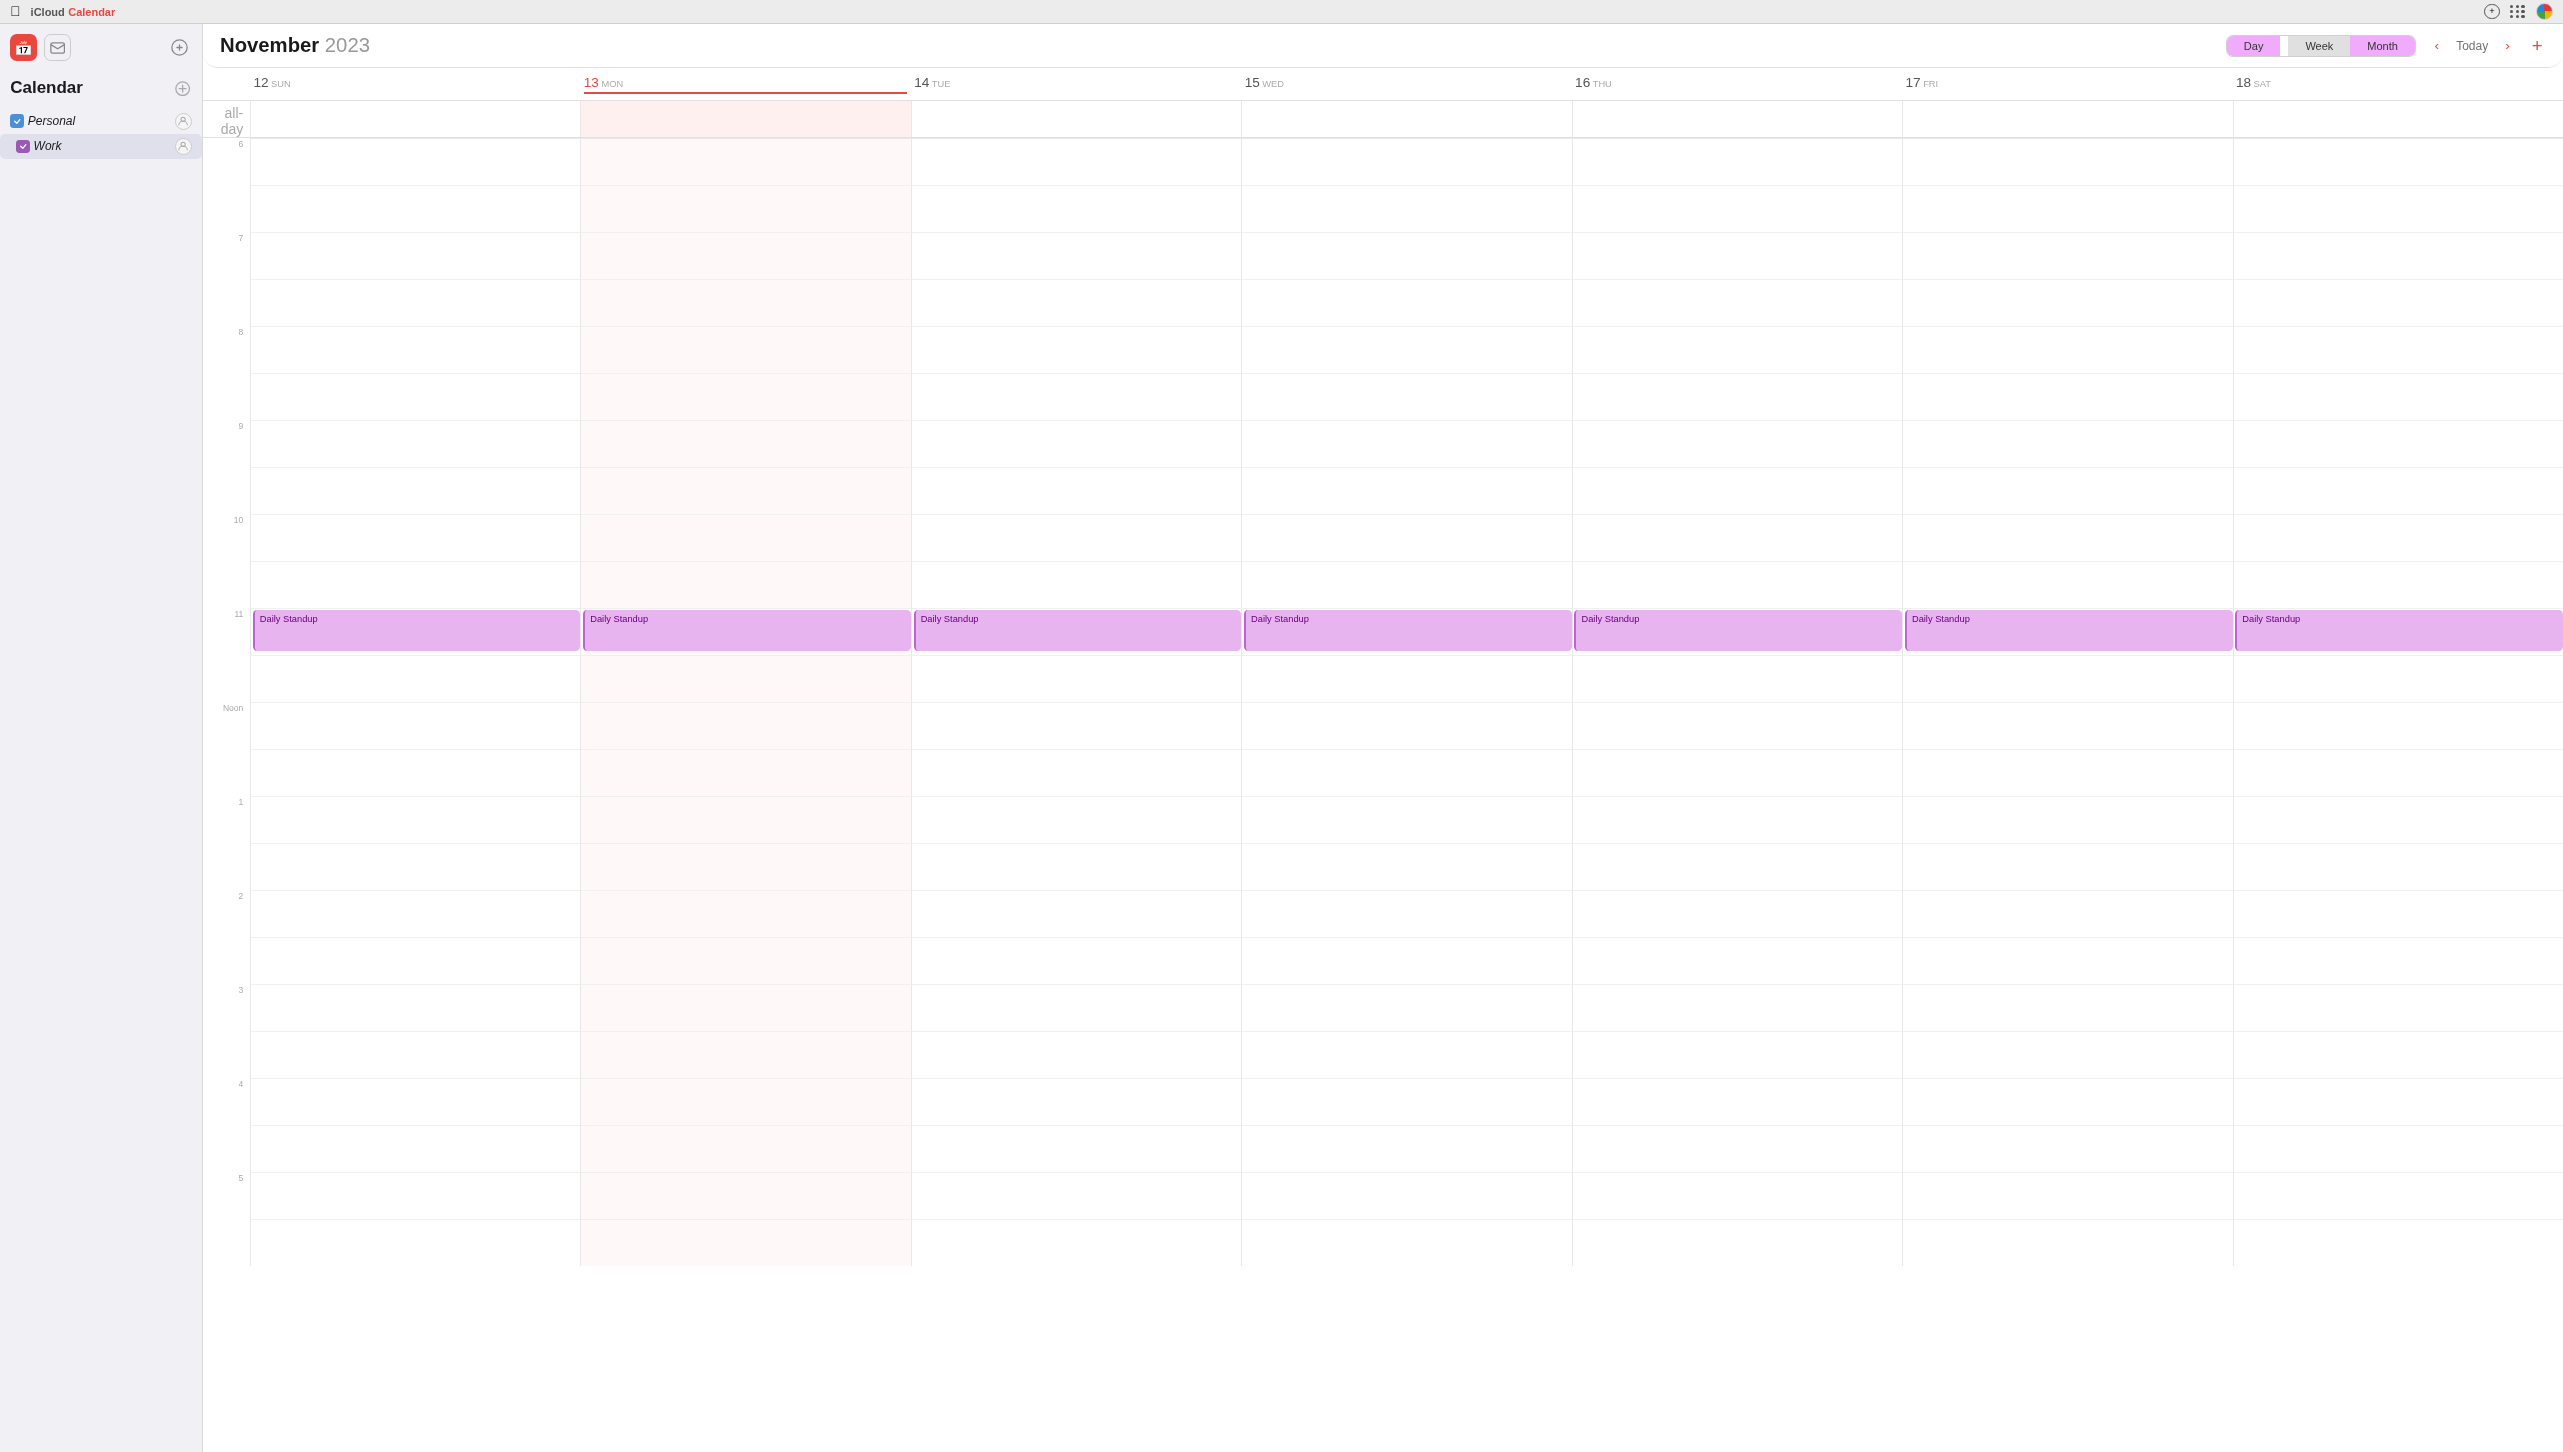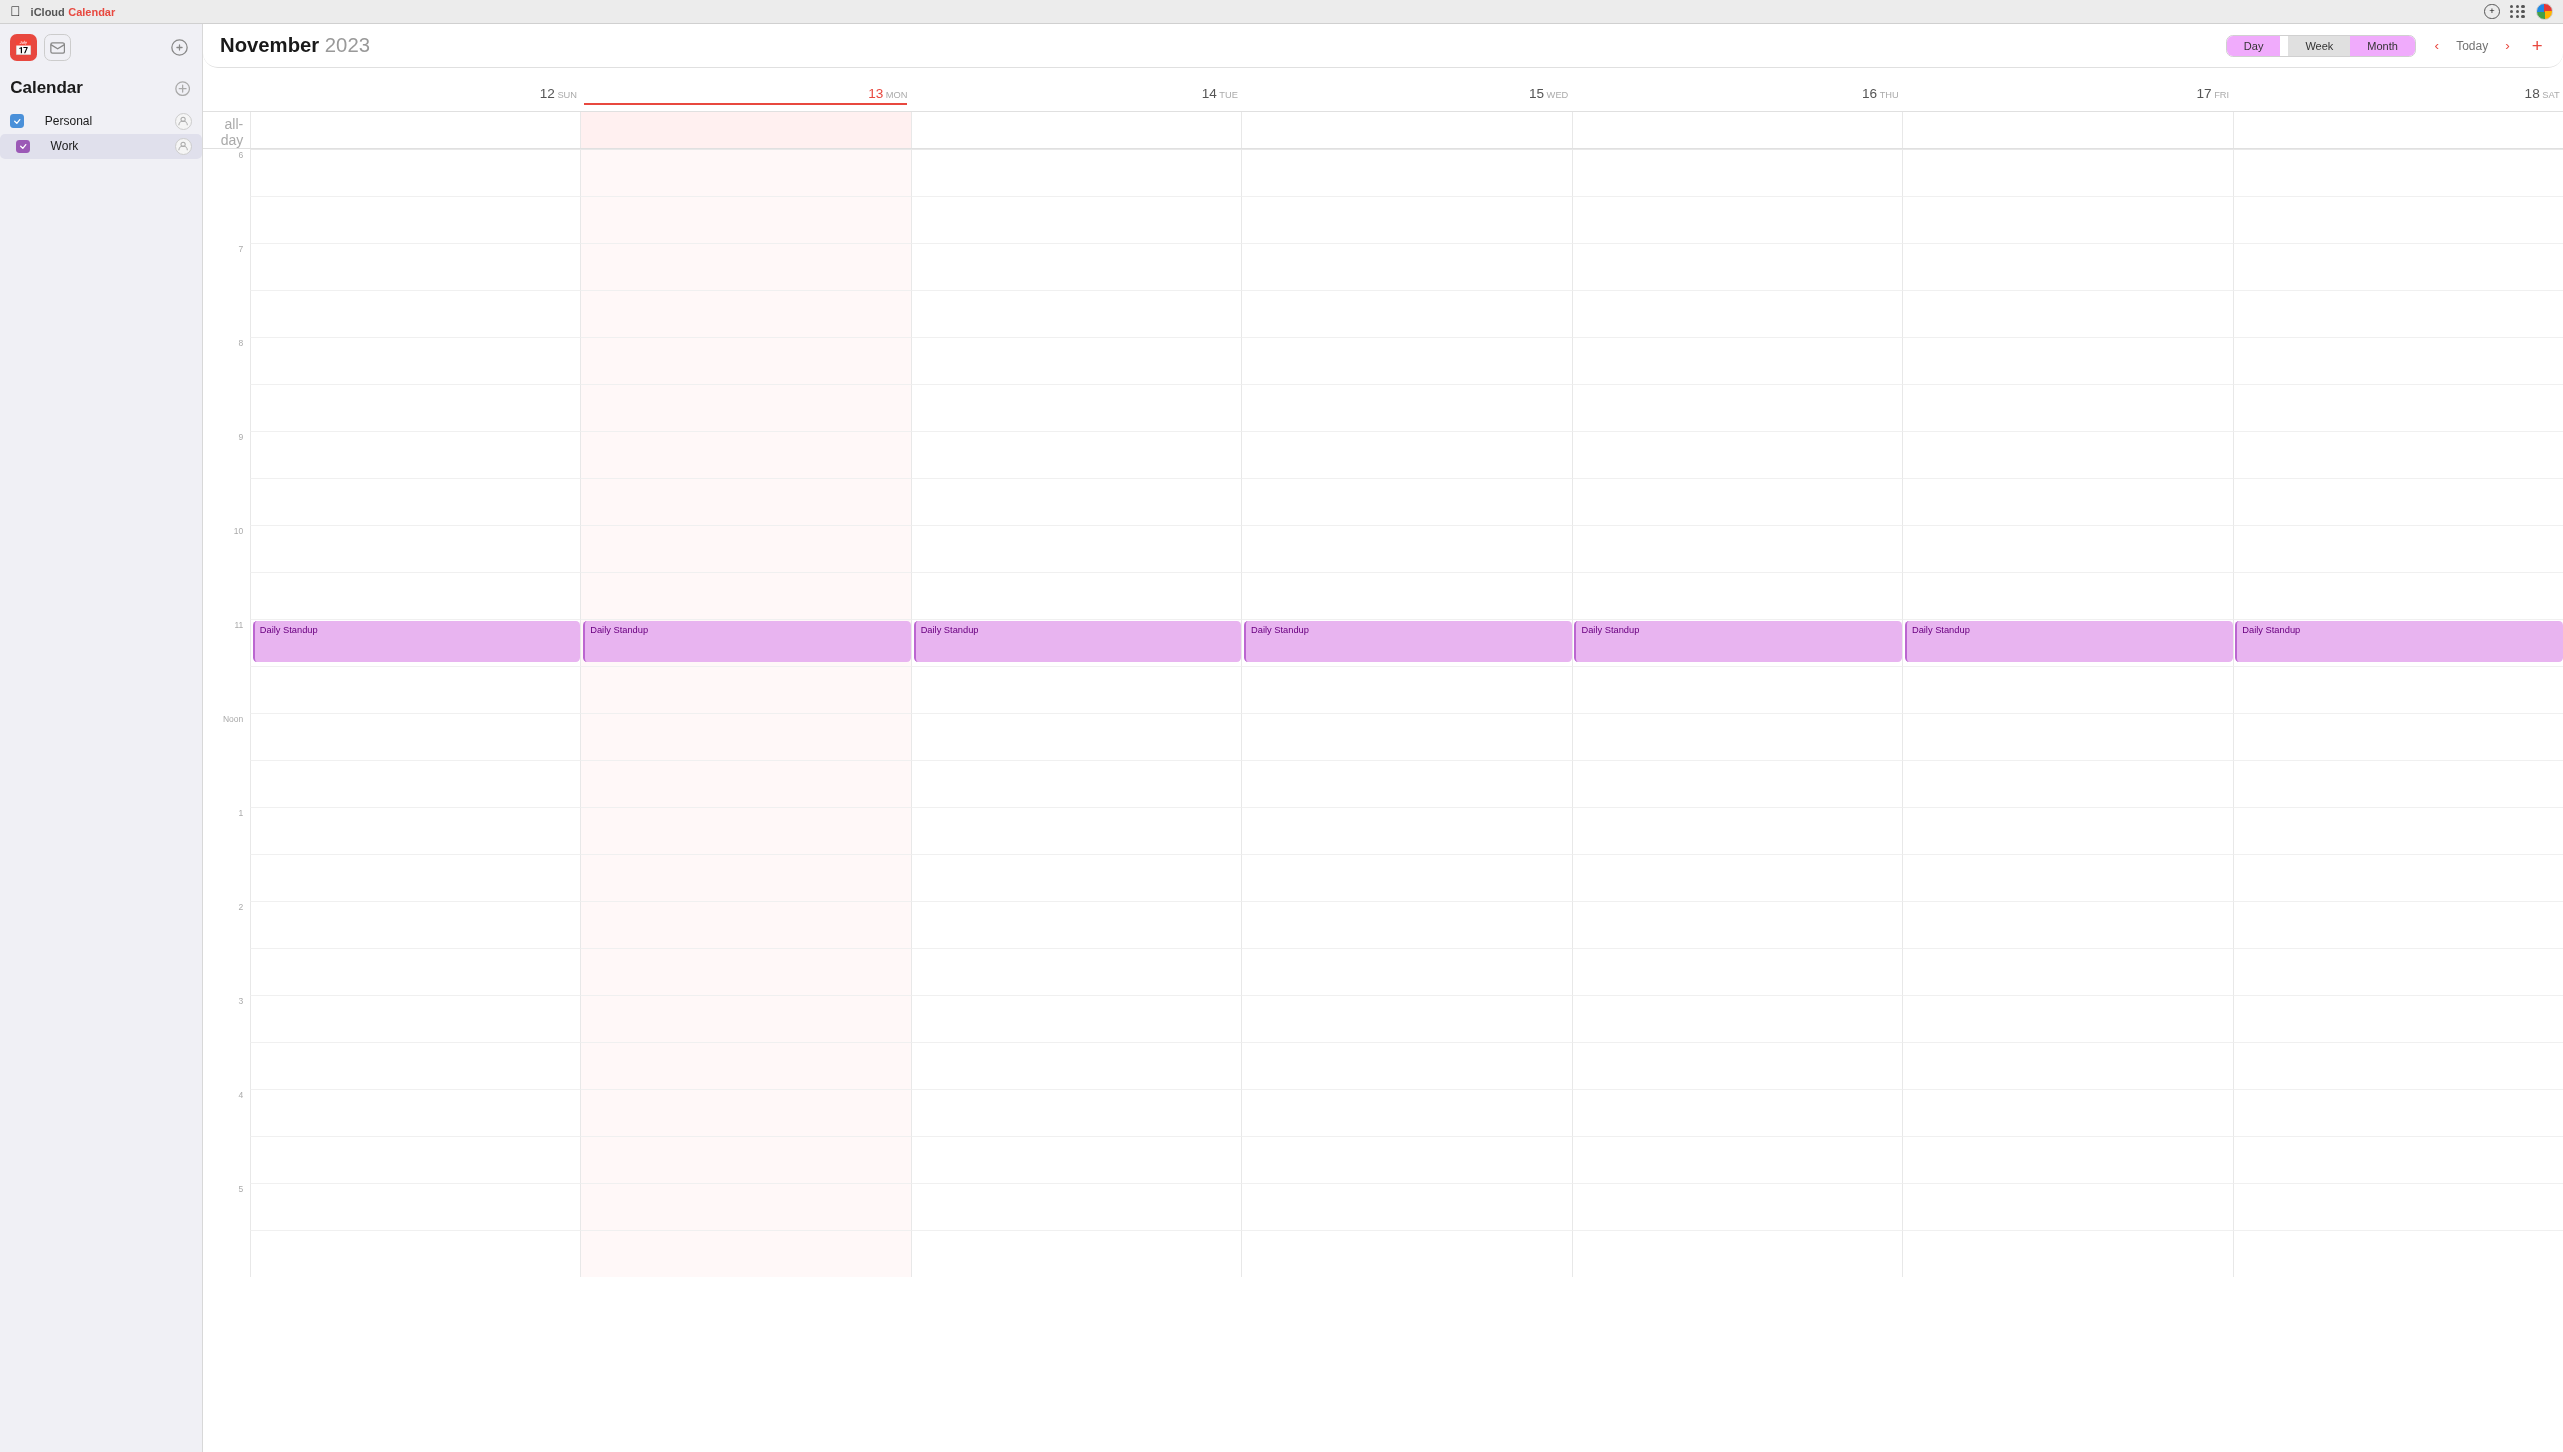"12 SUN" .day-header-cell { margin-top: 11px -> none; text-align: right -> left }
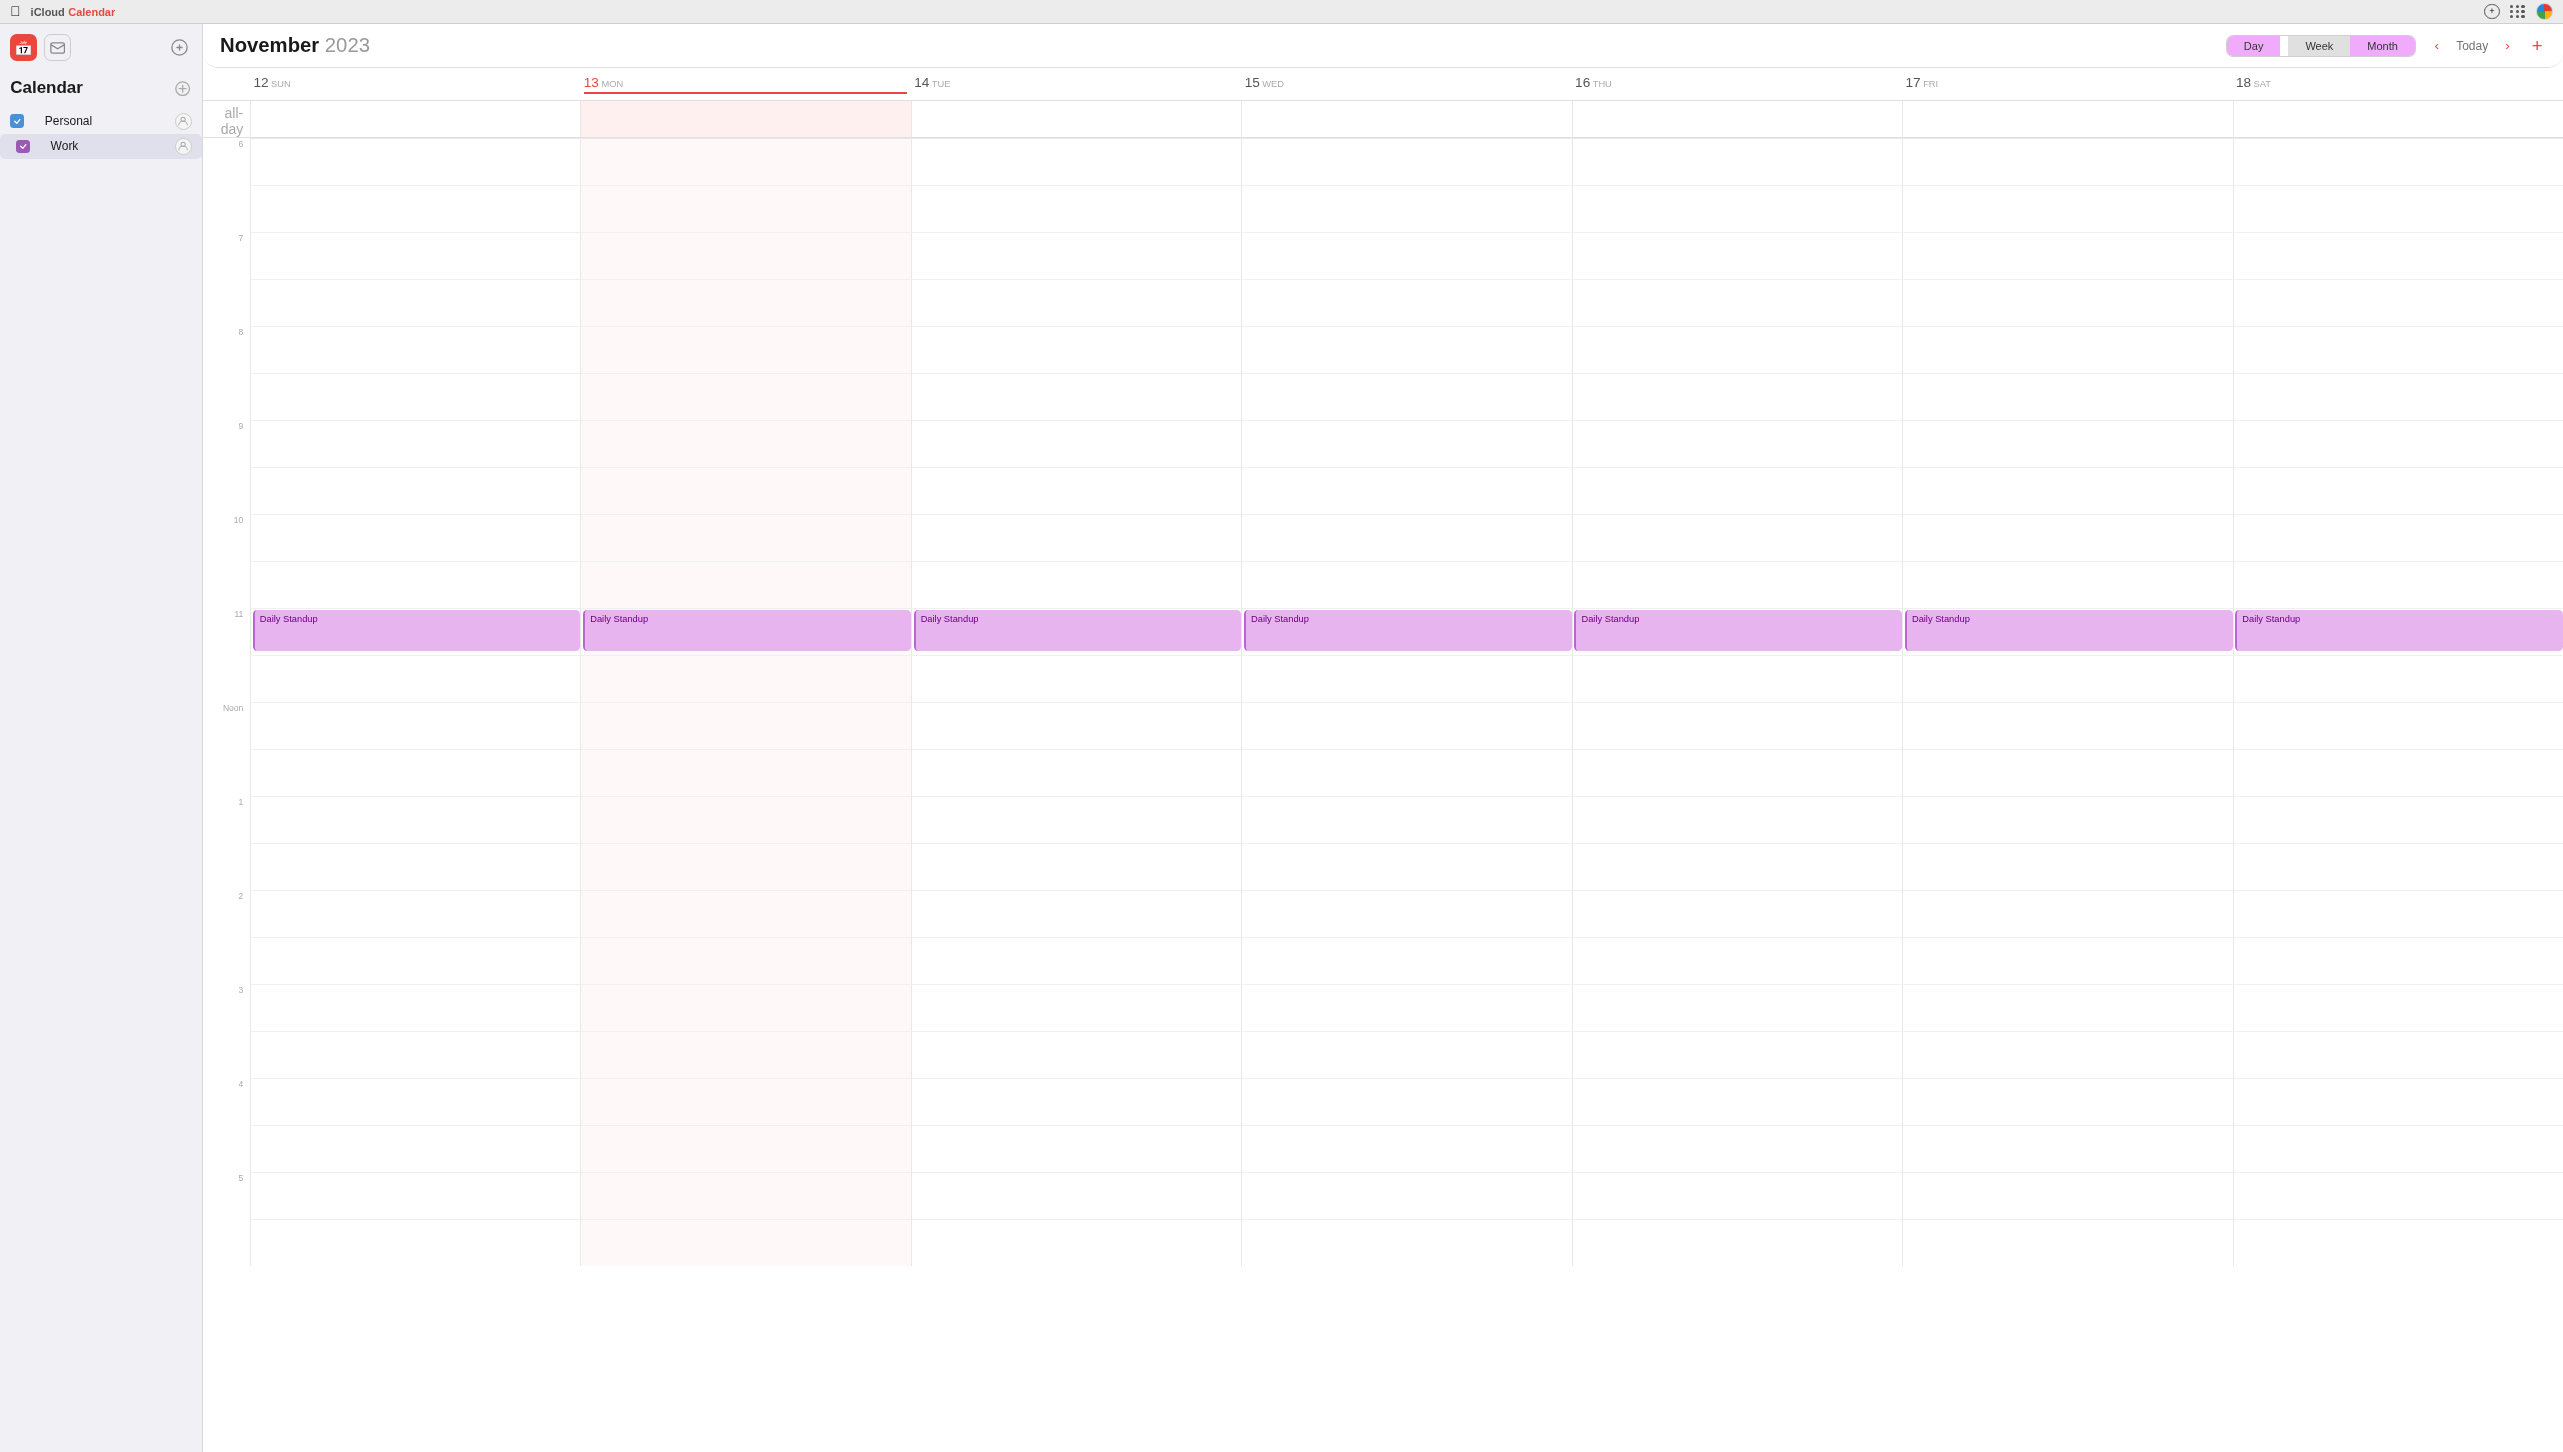"Personal" .calendar-item { font-style: none -> italic; gap: 21px -> 4px }
